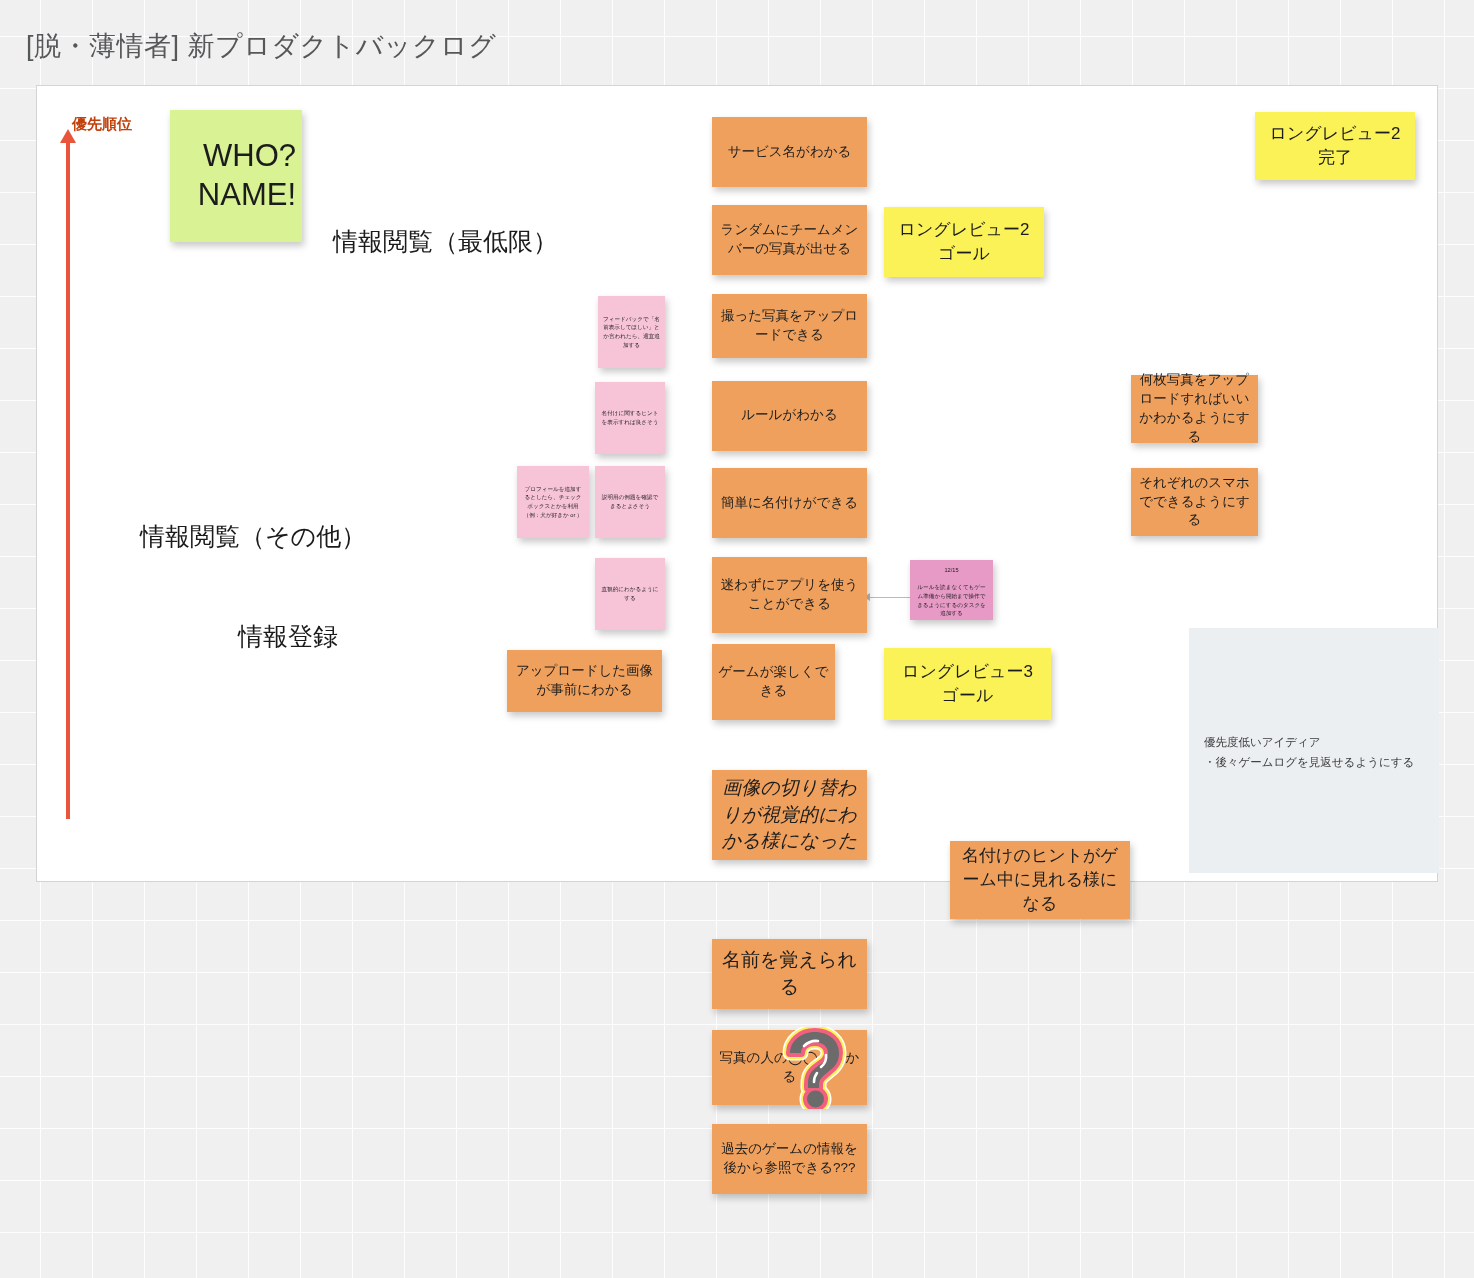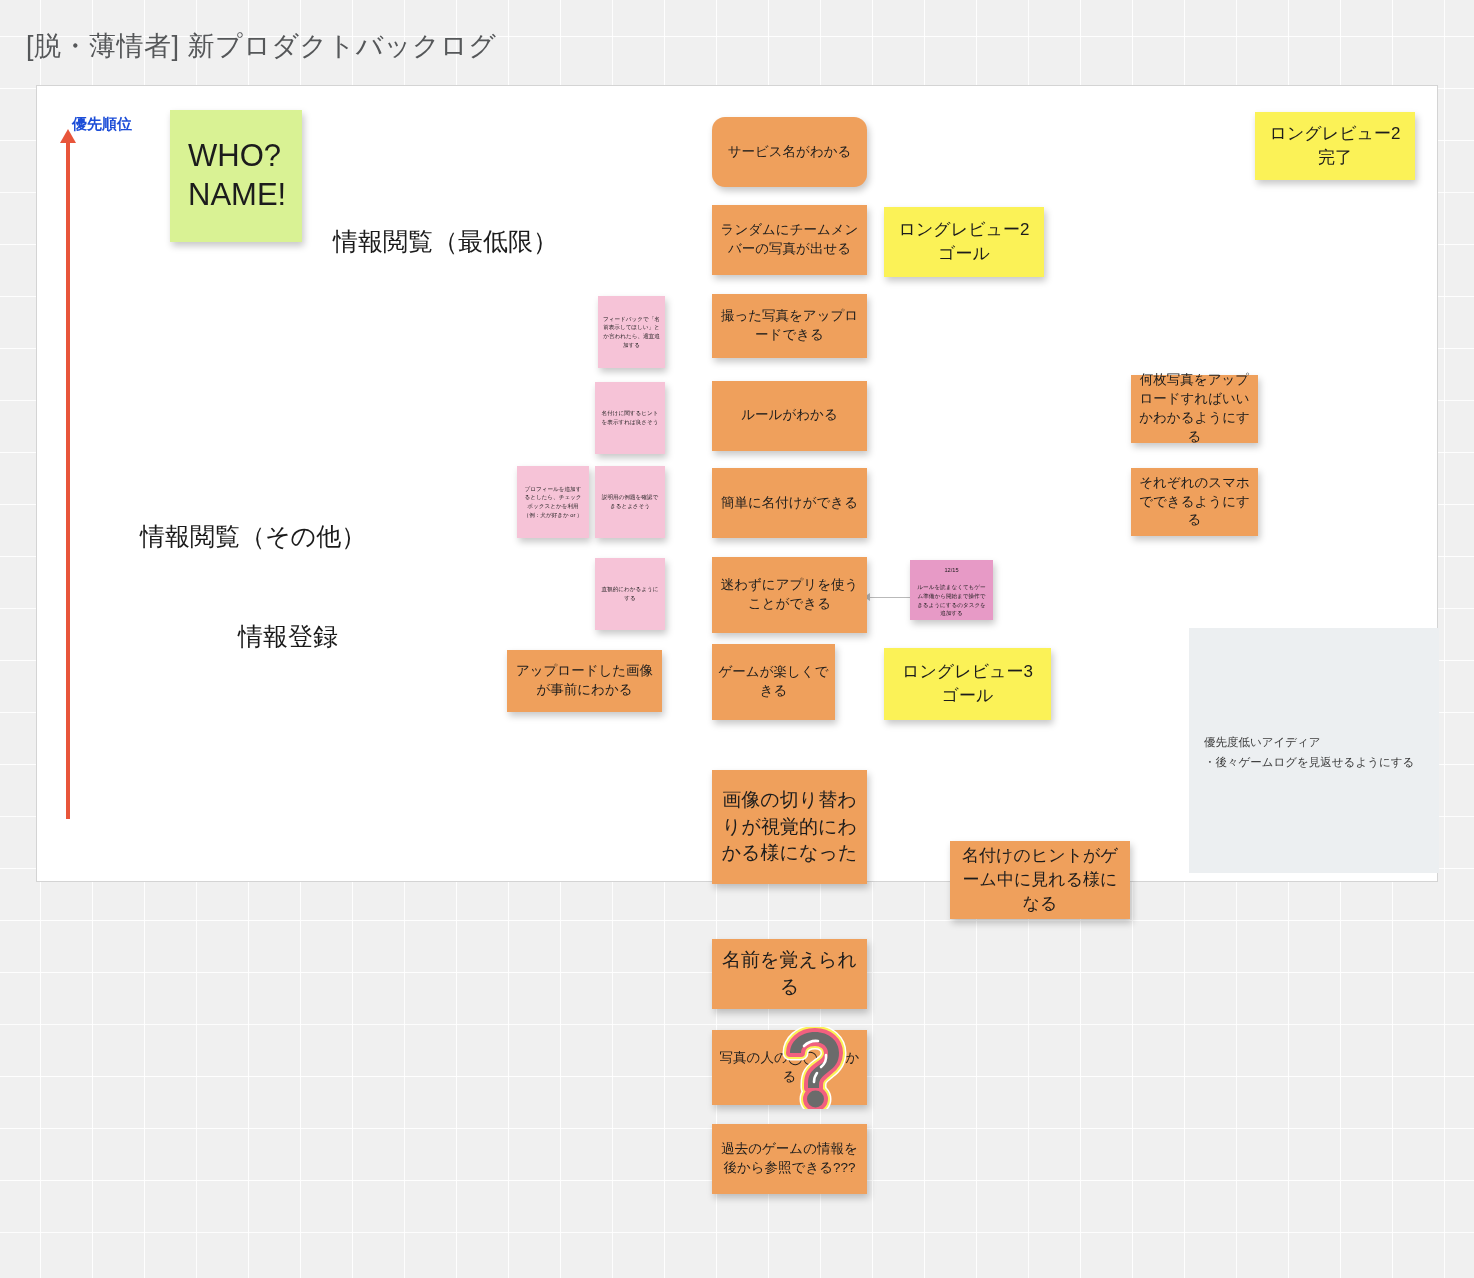"優先順位" #priority-label { color: #1d4ed8 -> #c2410c }
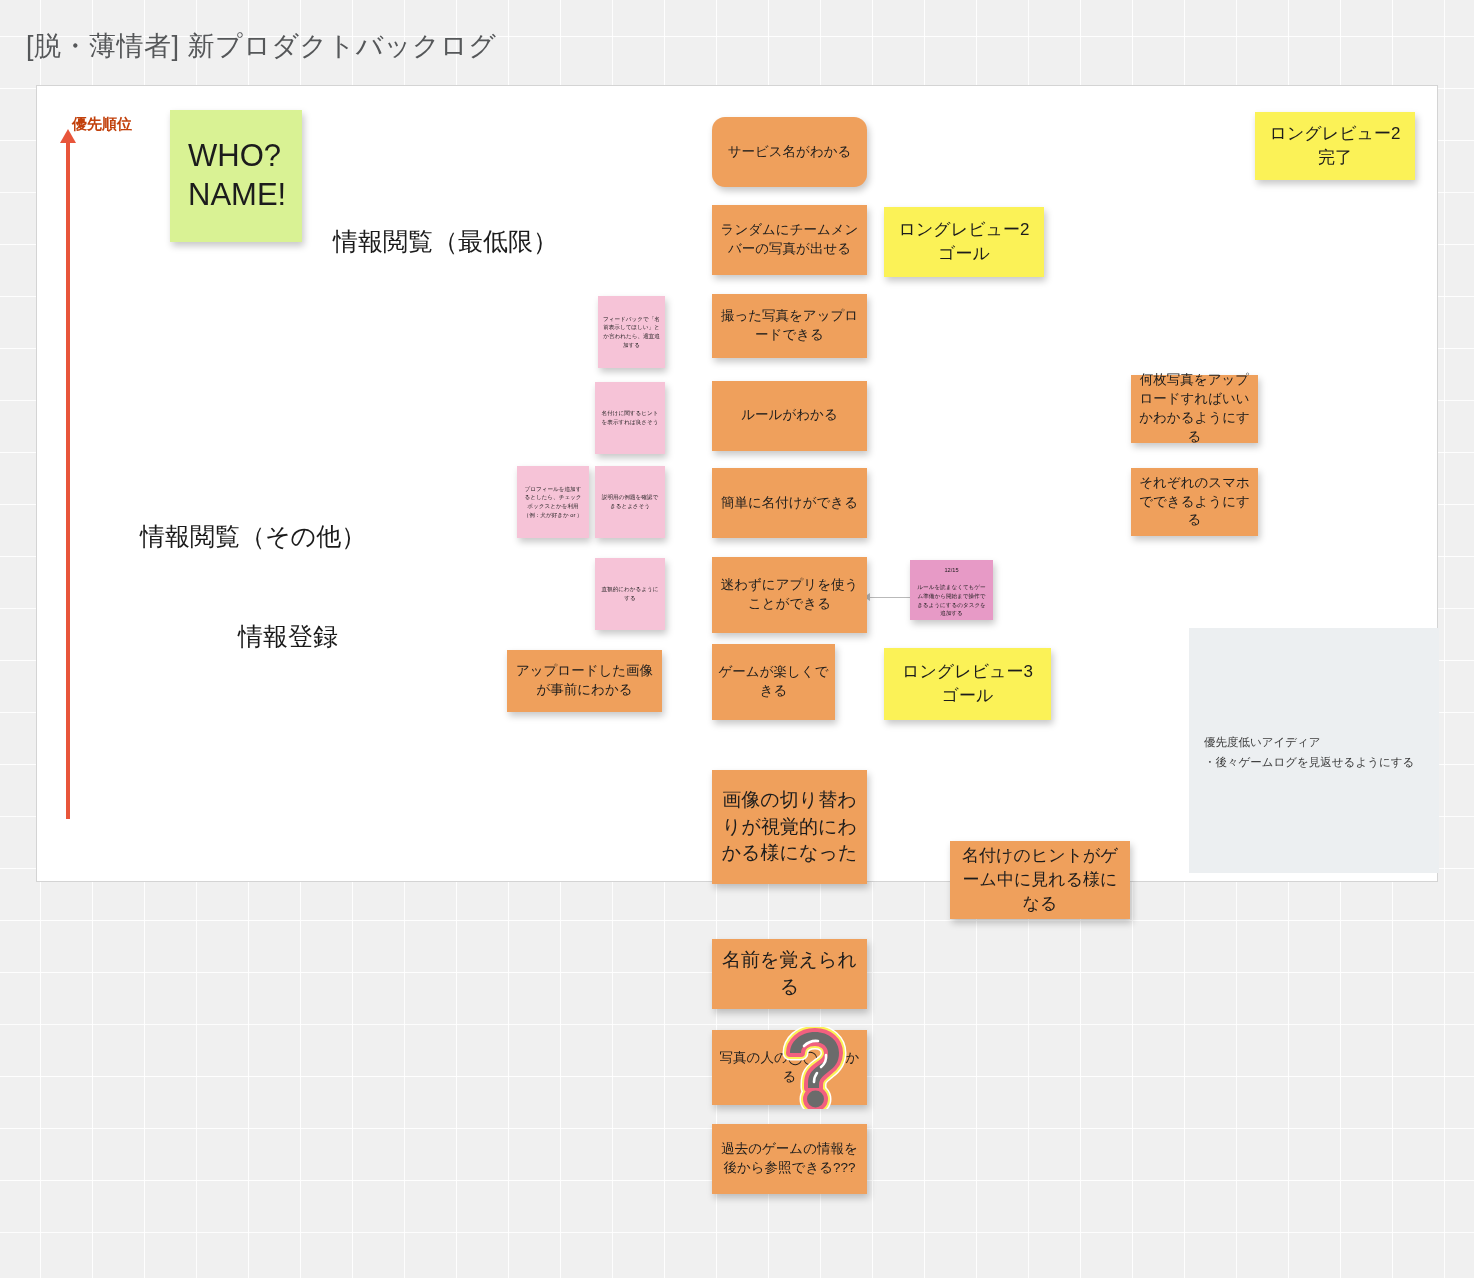"WHO?" #note-who-name { text-align: left -> right }
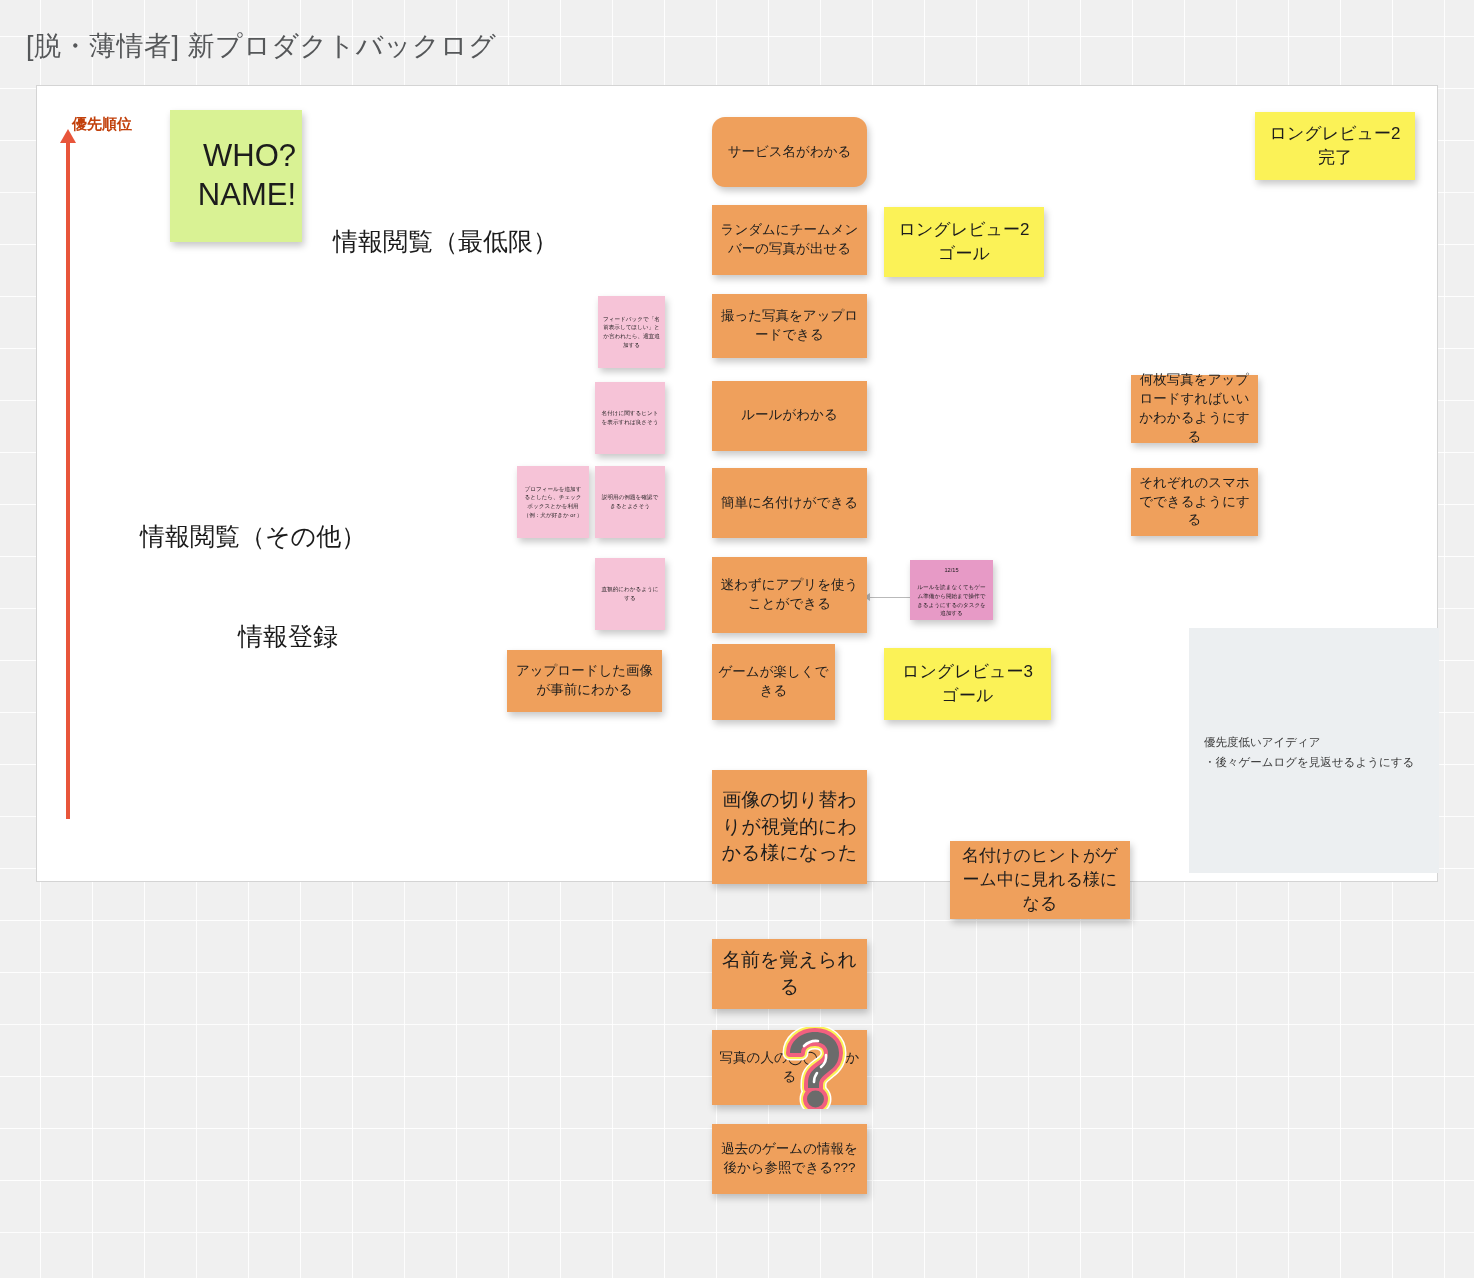"サービス名がわかる" div.note { border-radius: 13px -> none }
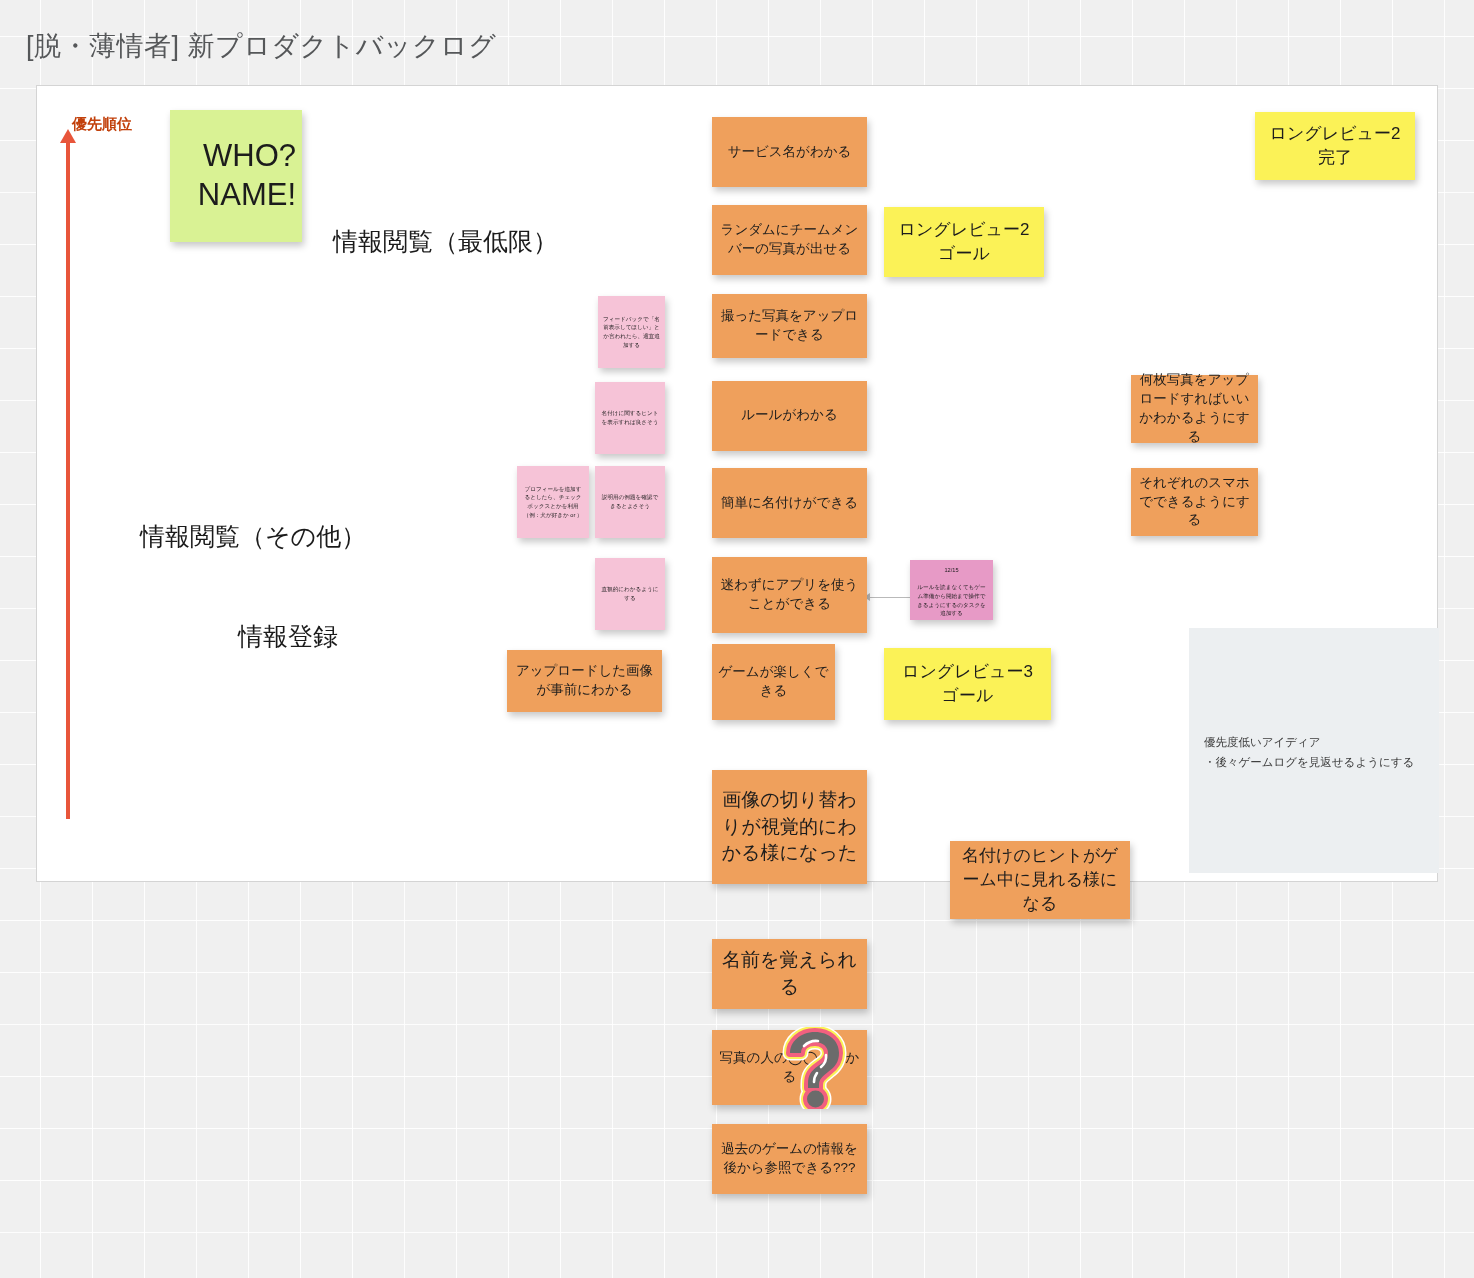"画像の切り替わりが視覚的にわかる様になった" div.note { font-style: none -> italic; height: 114px -> 90px }
